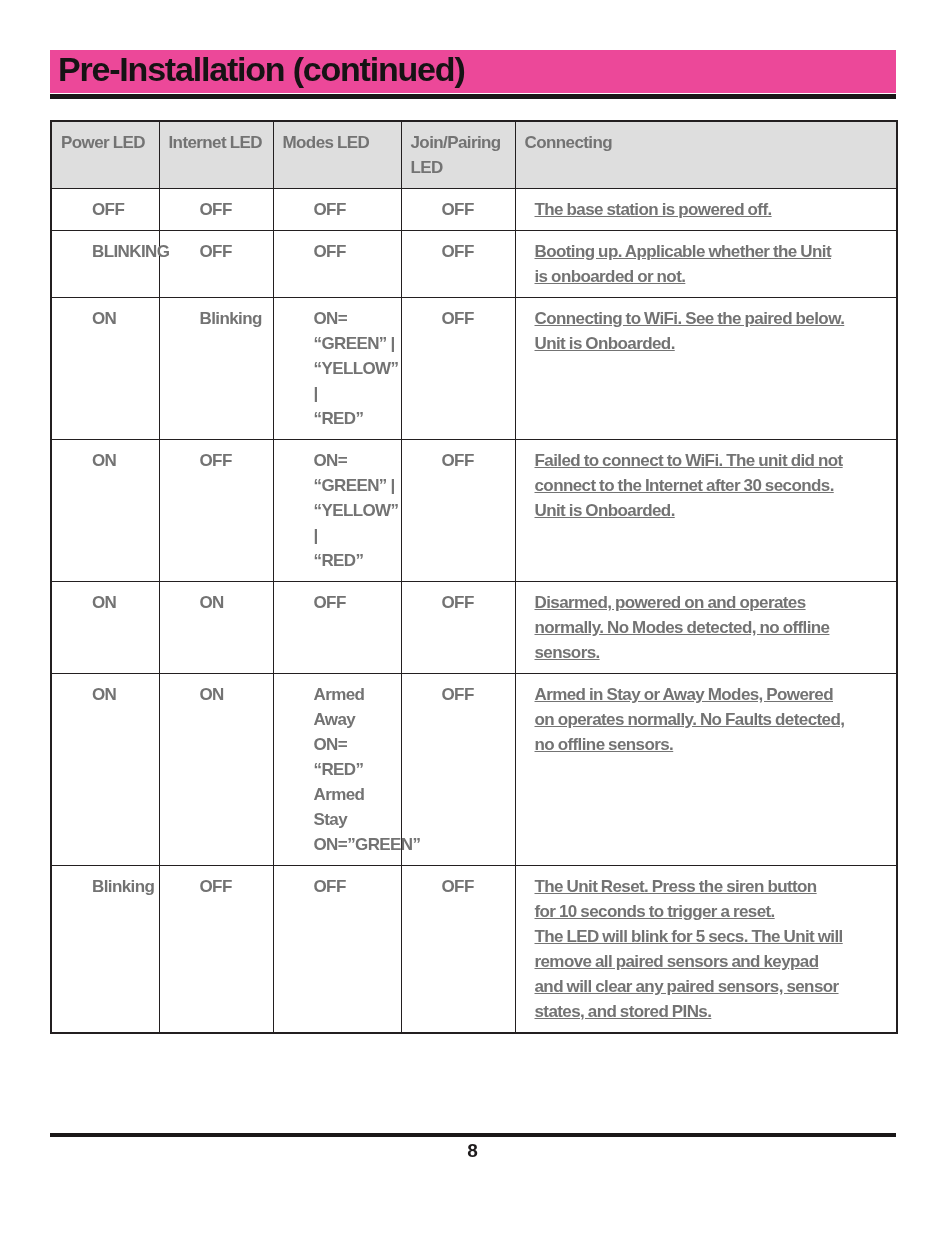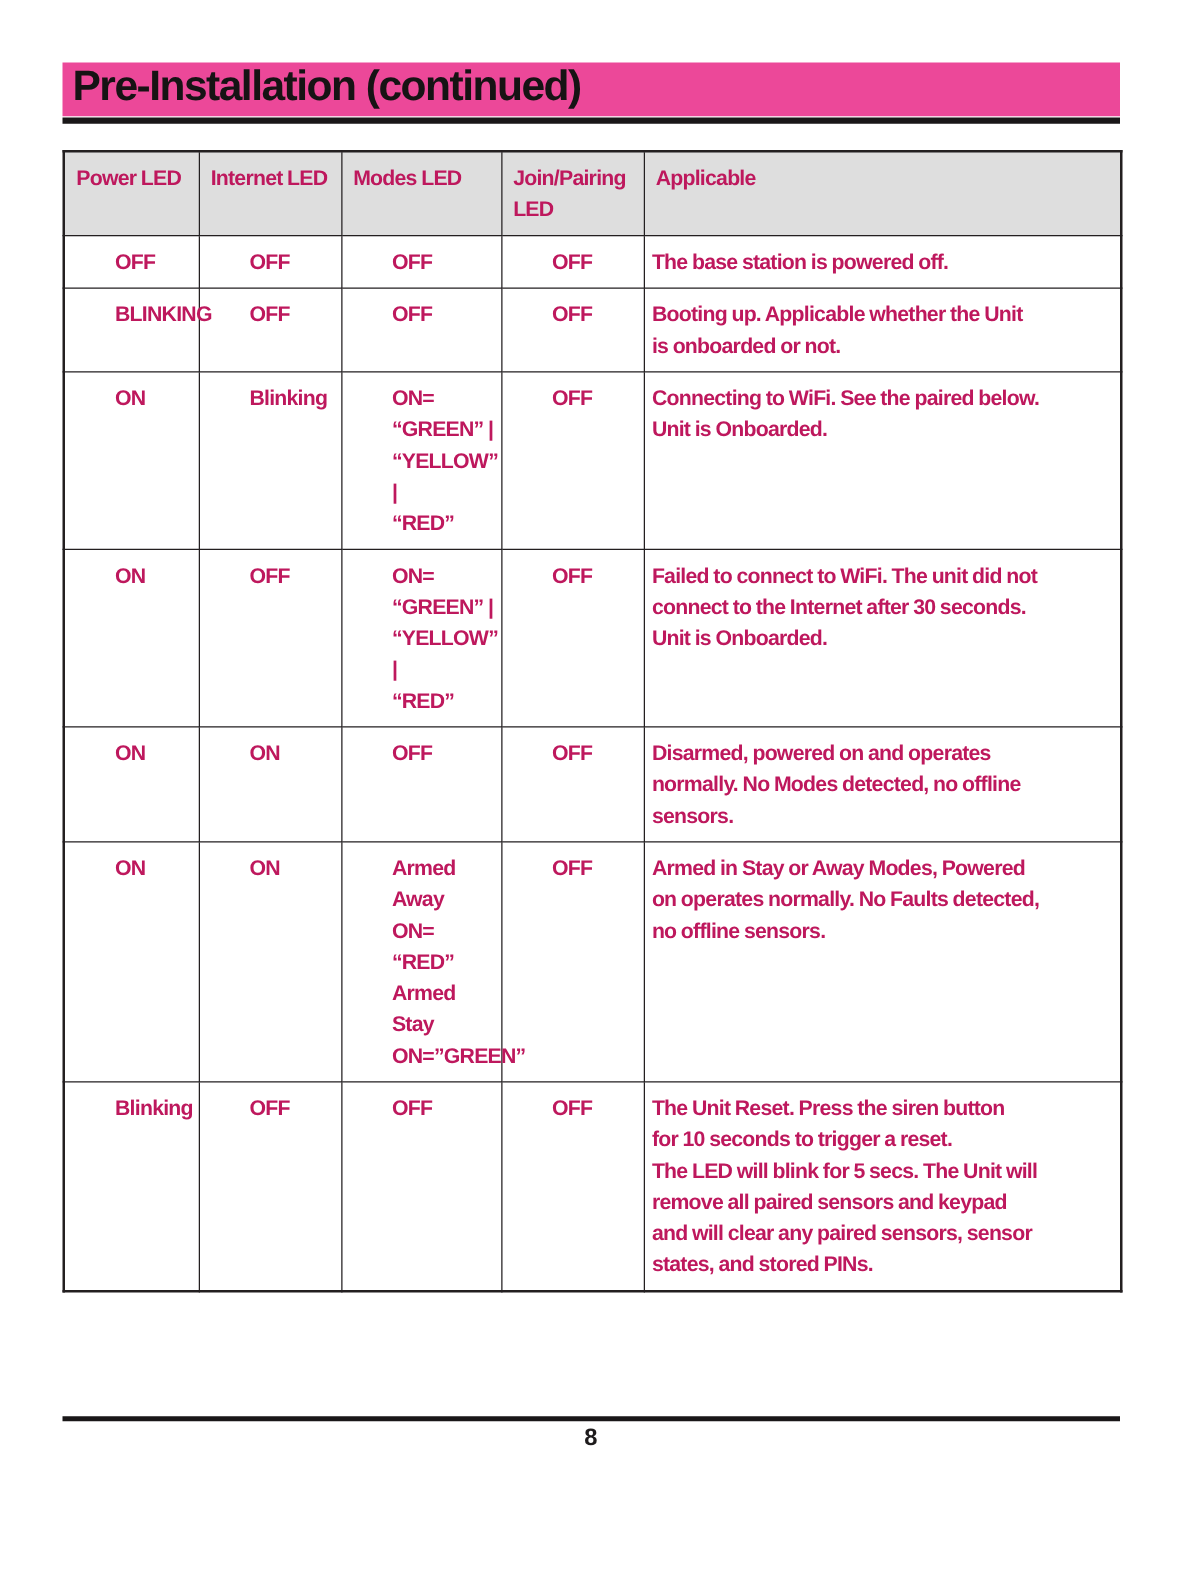"Power LED" .led-table th, .led-table td { color: #be185d -> #737373 }
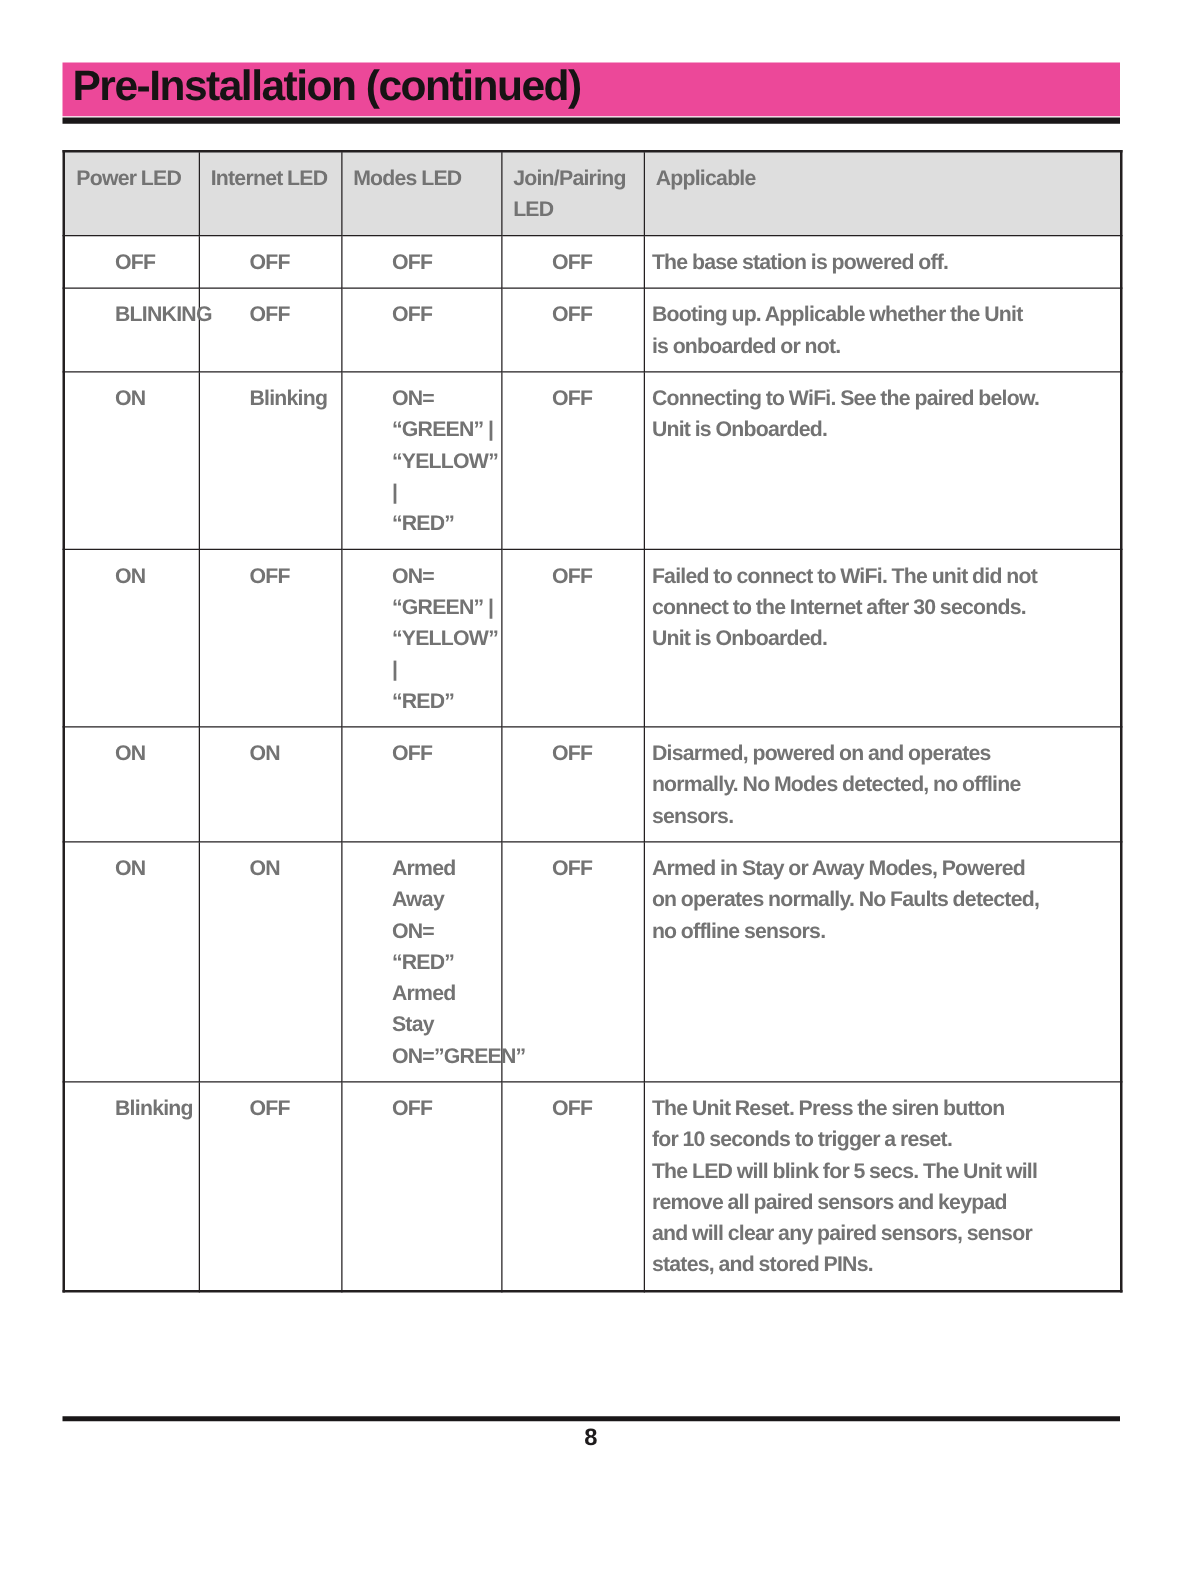"Applicable" th { text: Applicable -> Connecting }
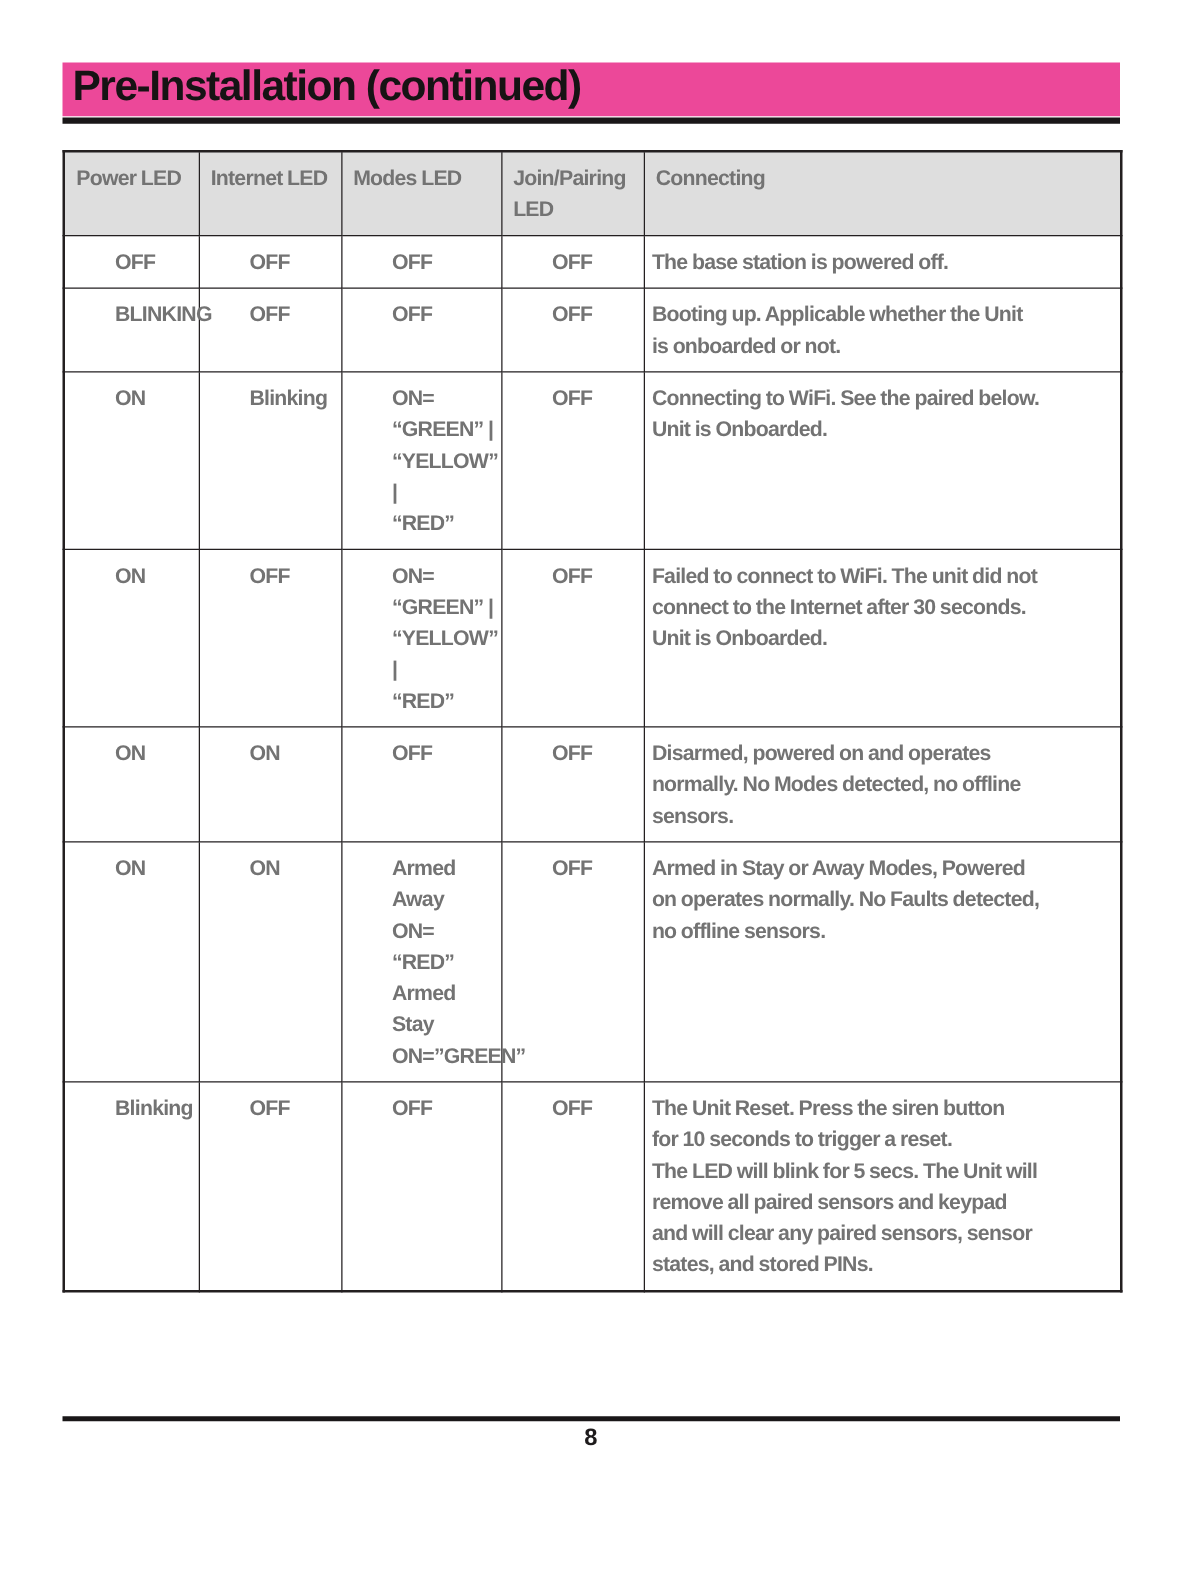"The base station is powered" .led-table td.desc { padding-left: 6px -> 19px; text-decoration: none -> underline }
